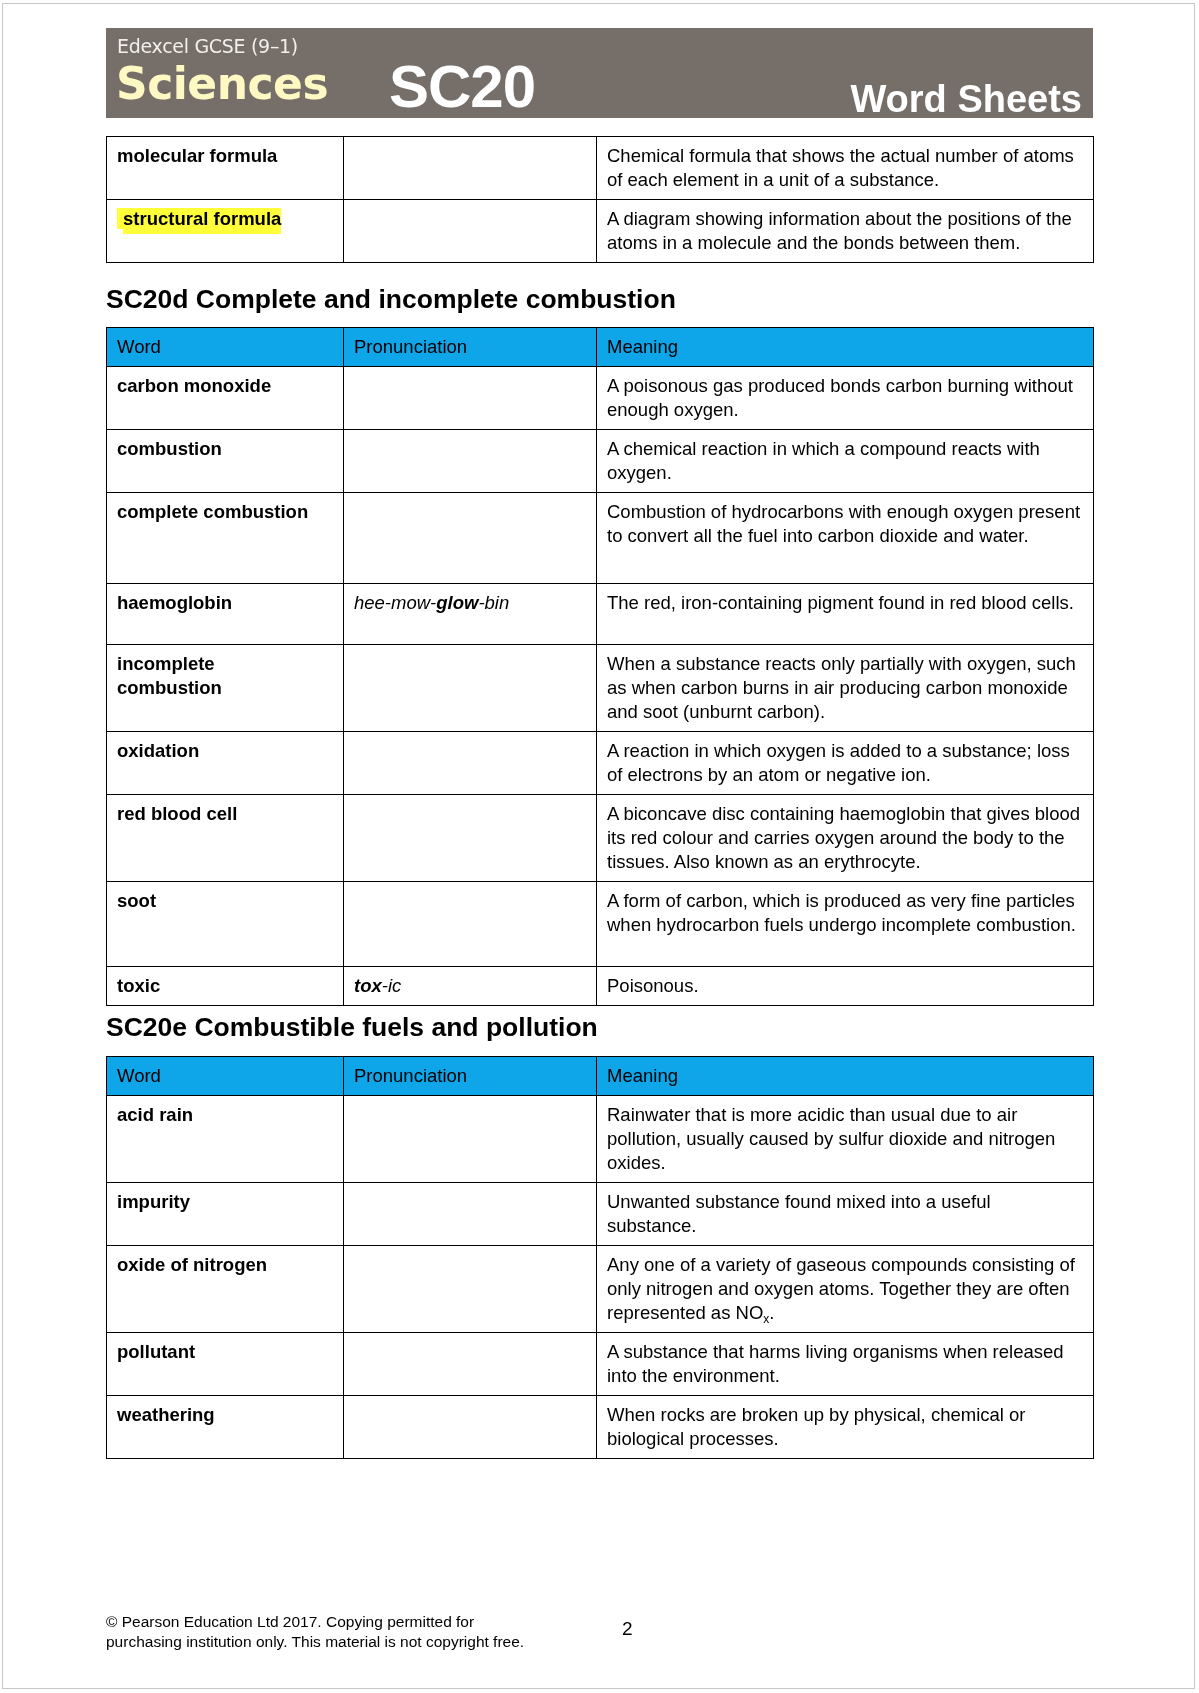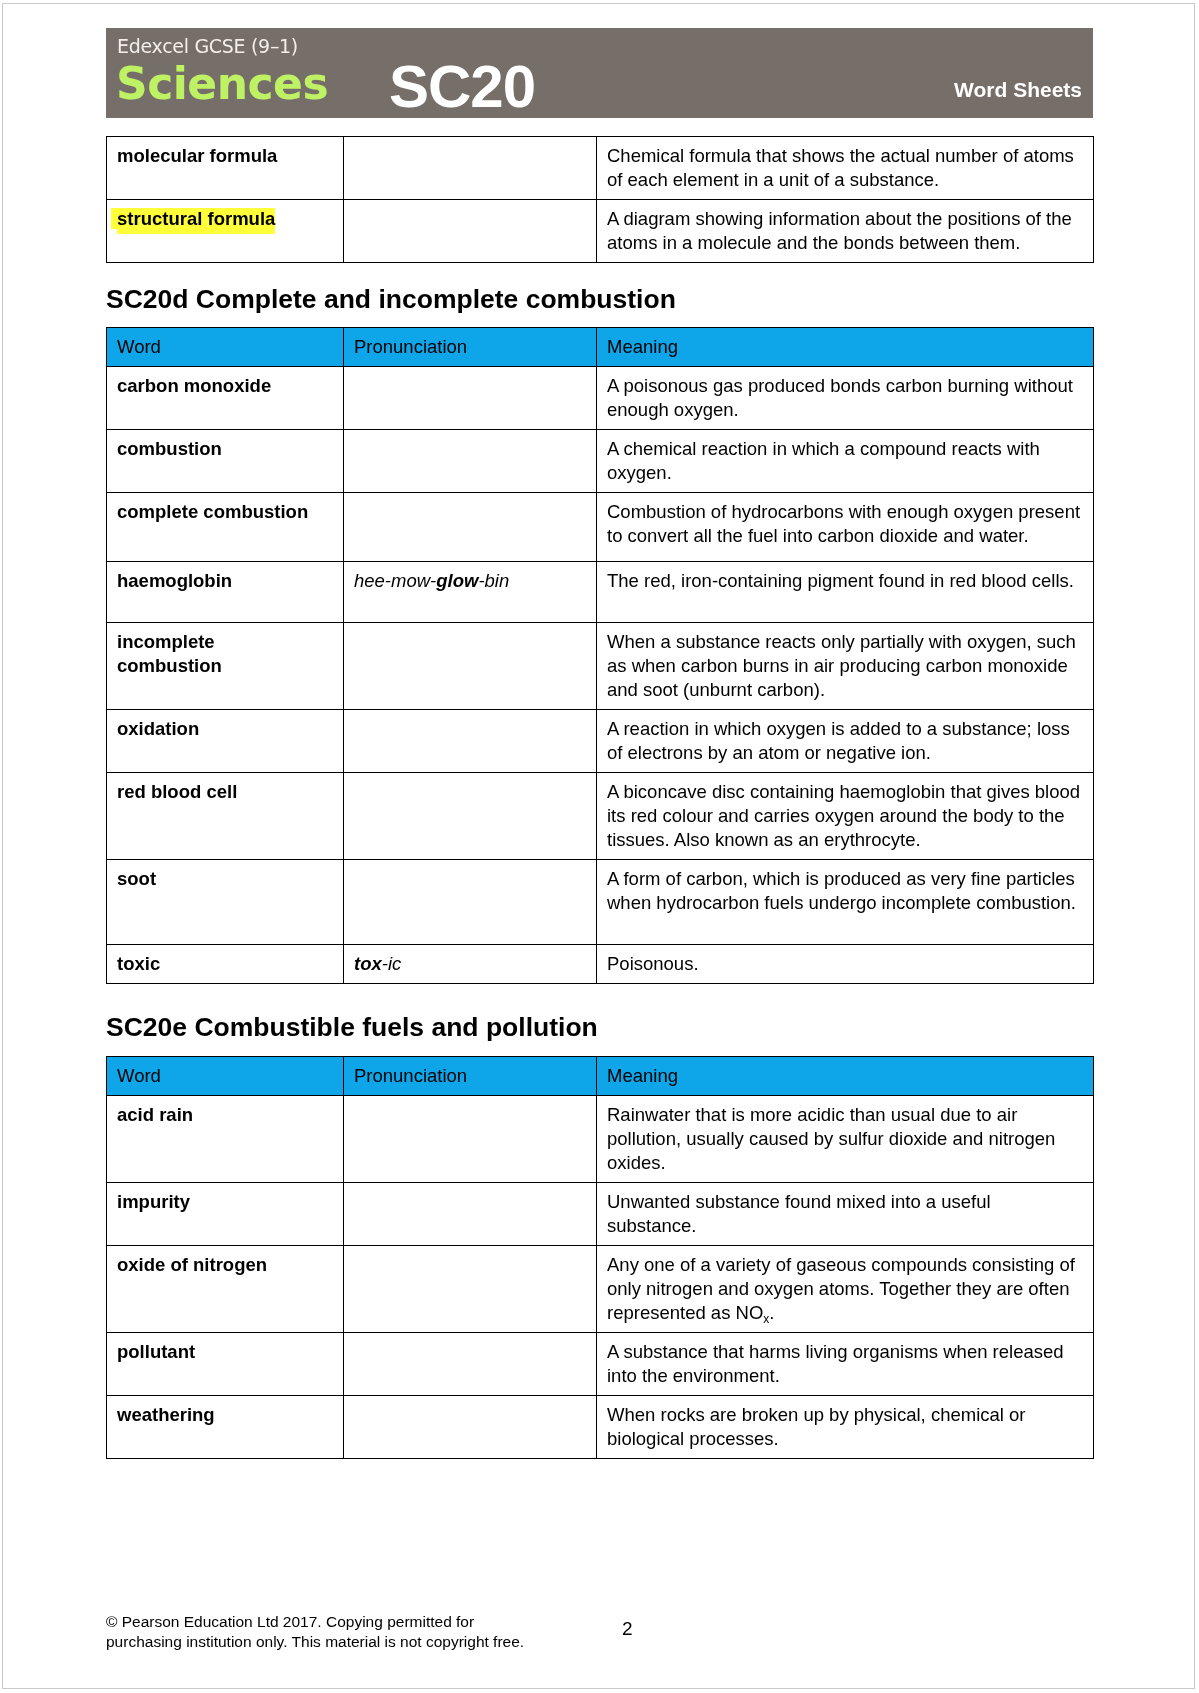"Sciences" .banner .subject { color: #bef264 -> #fef9c3 }
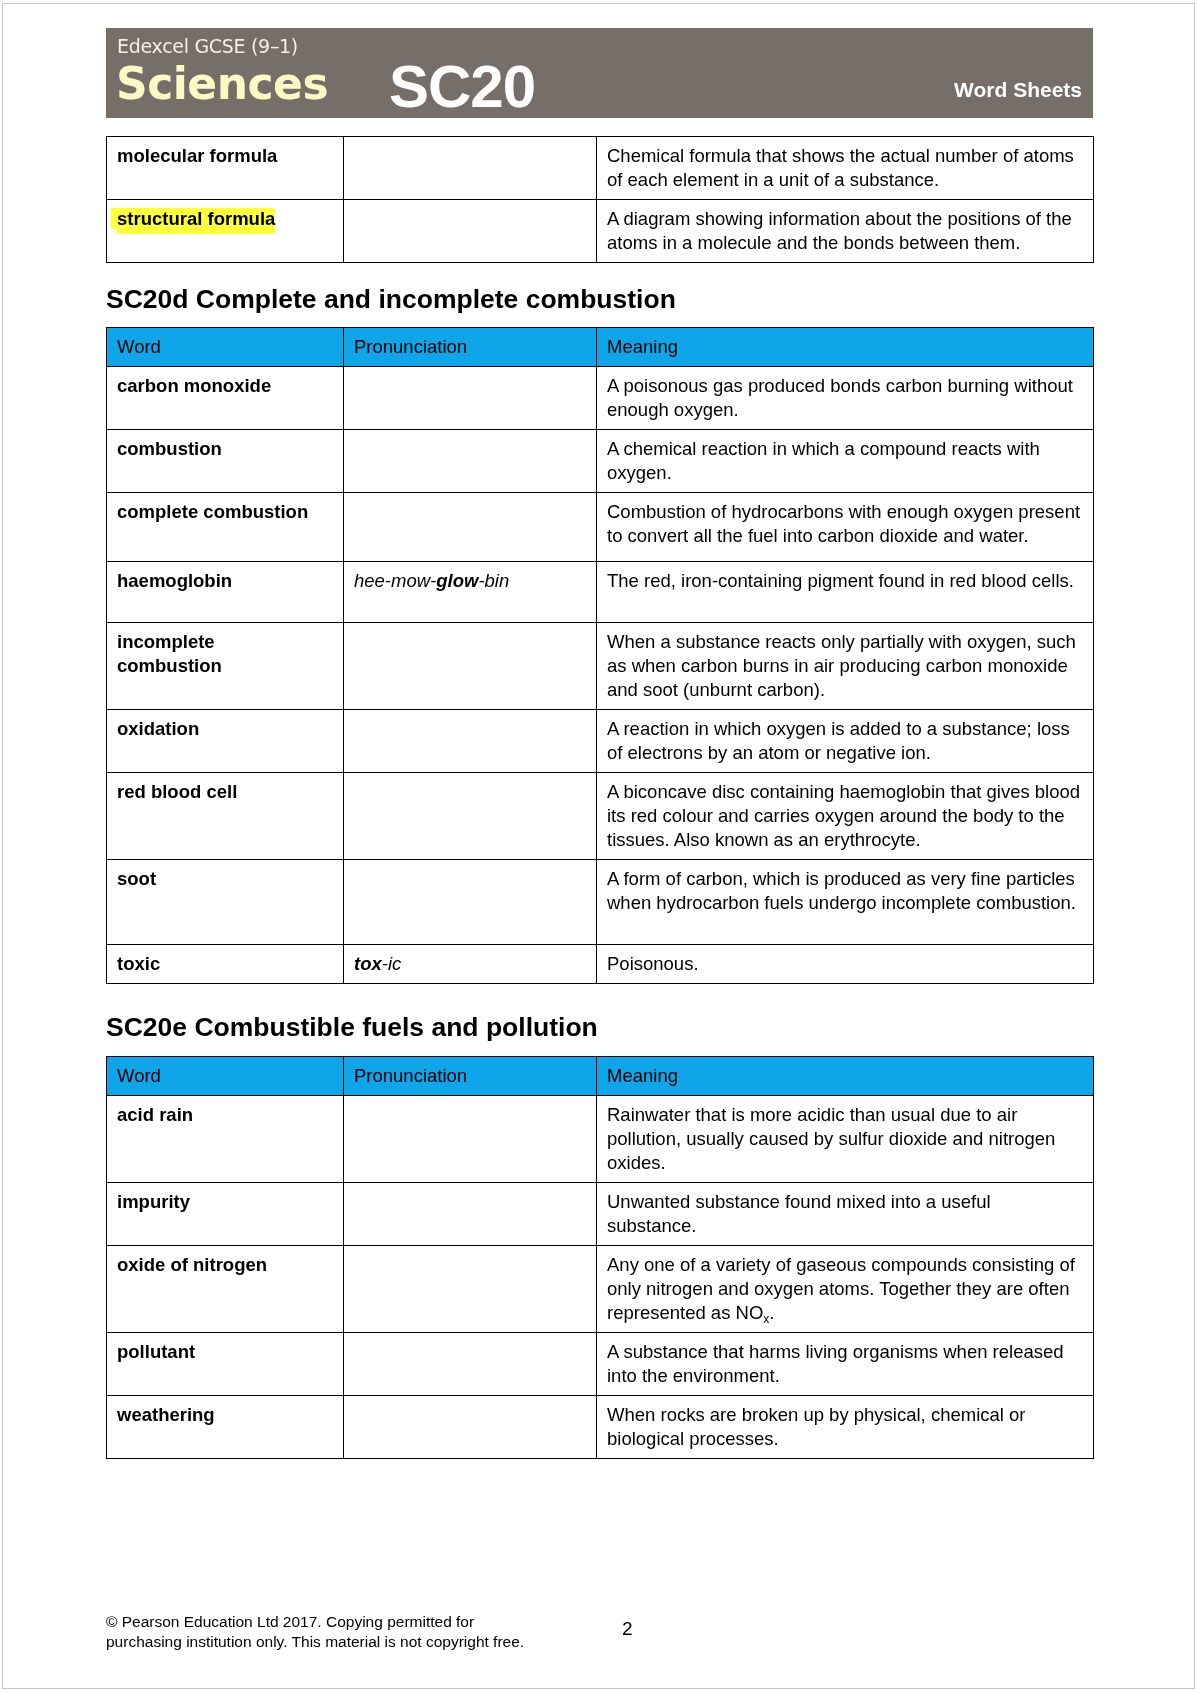"Word Sheets" .banner .kind { font-size: 21px -> 38px }
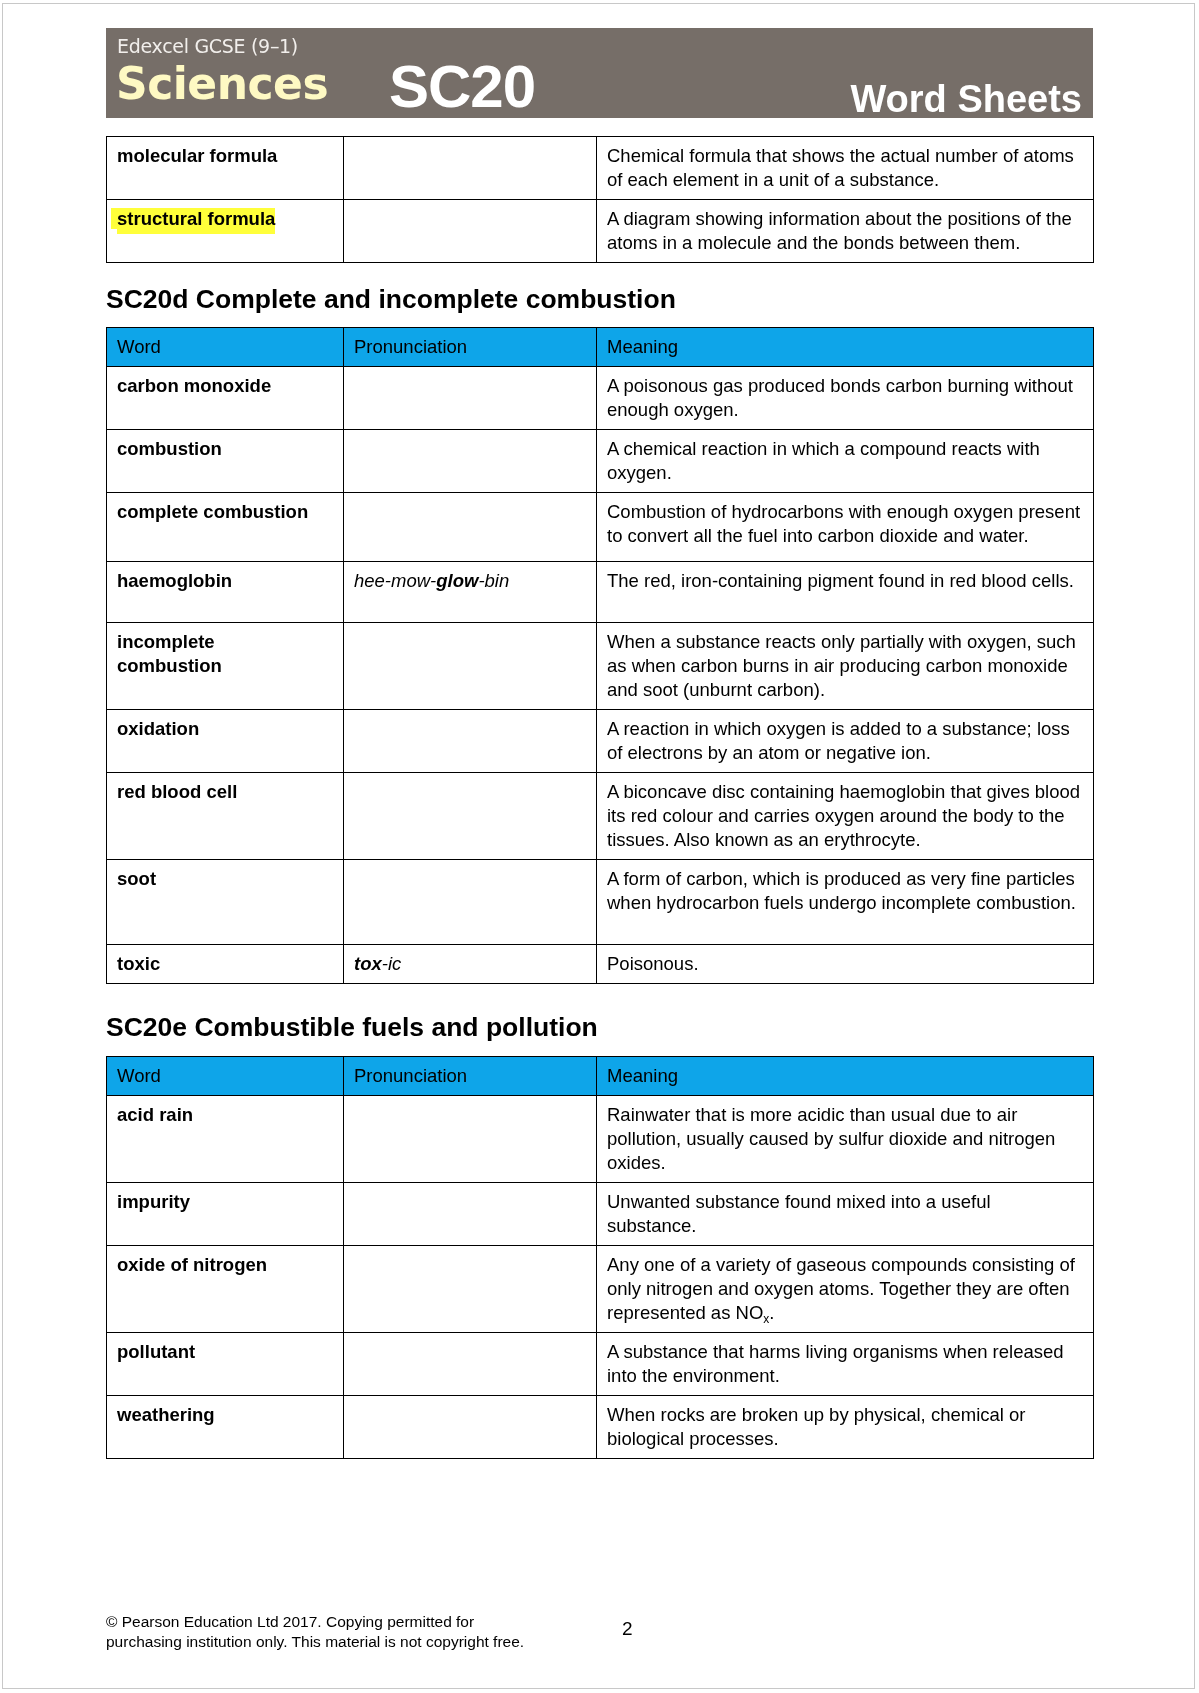"structural formula" .hl { margin-left: none -> 6px }
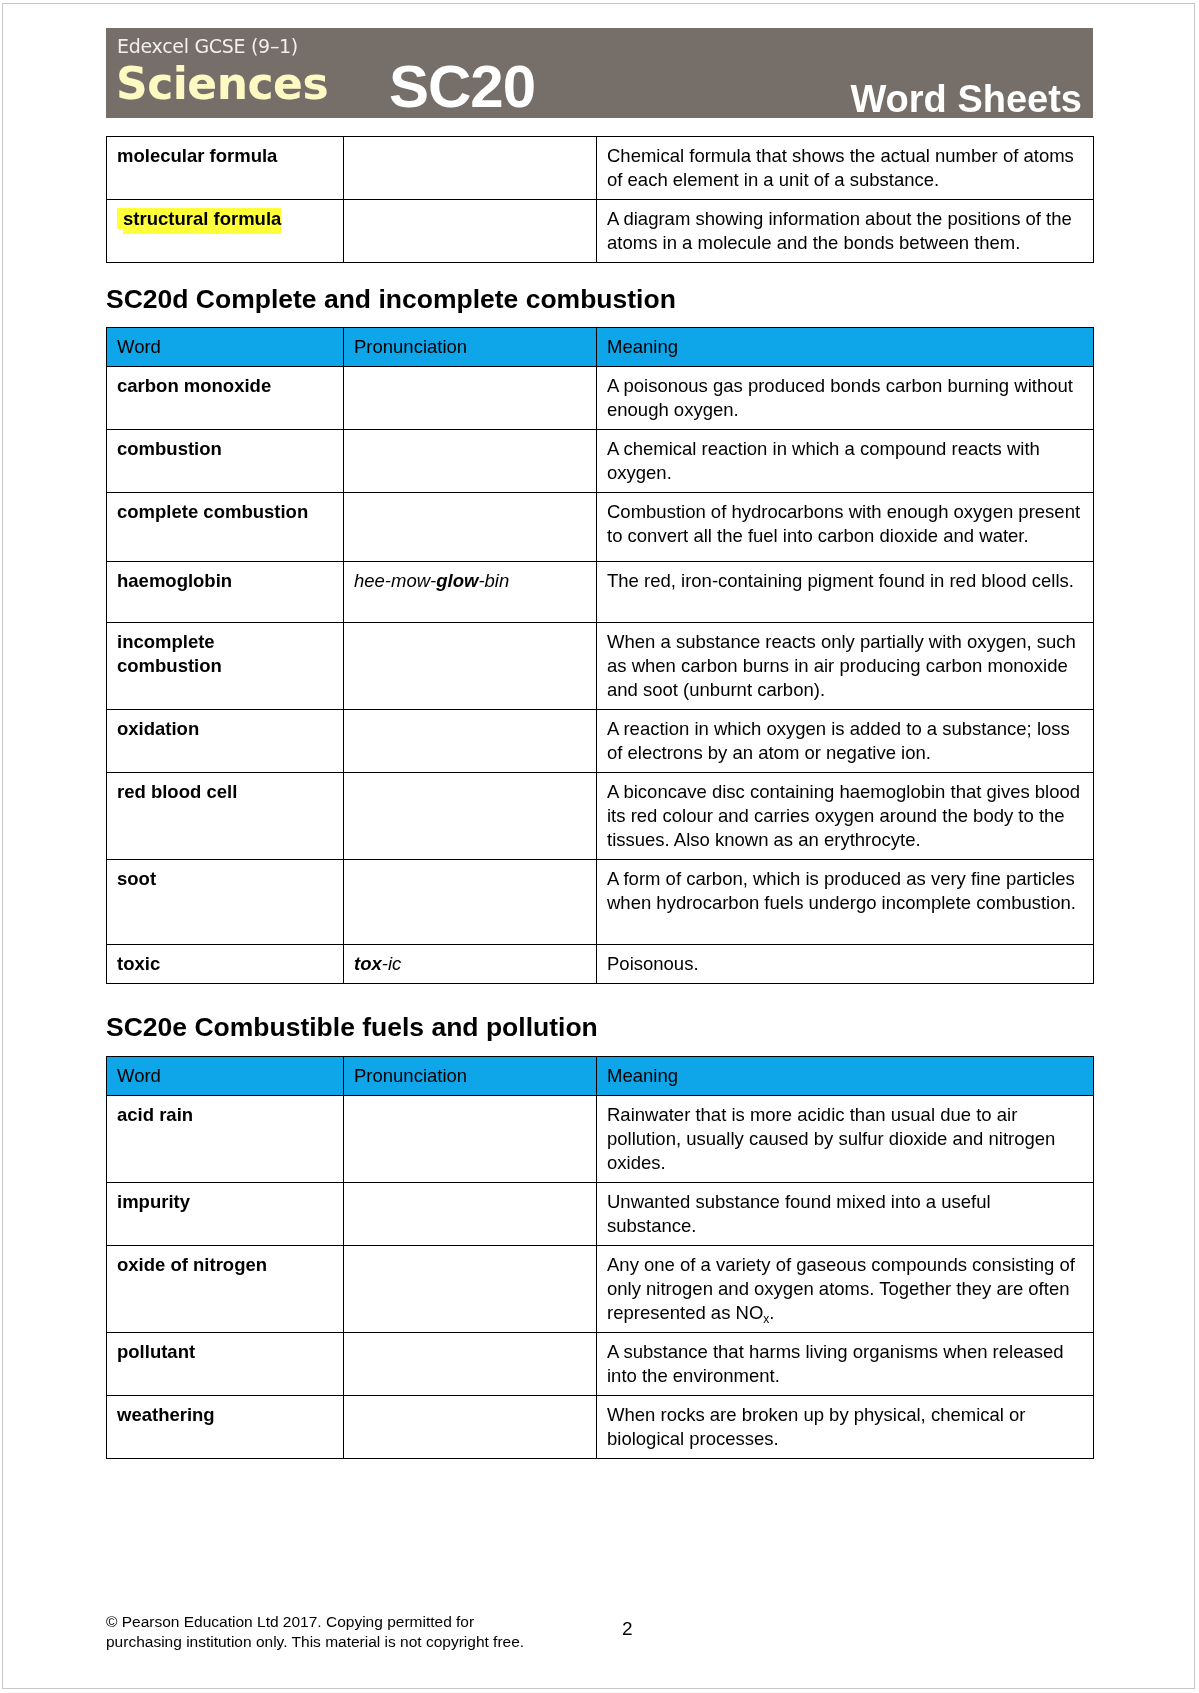"complete combustion" tr { height: 69px -> 91px }
